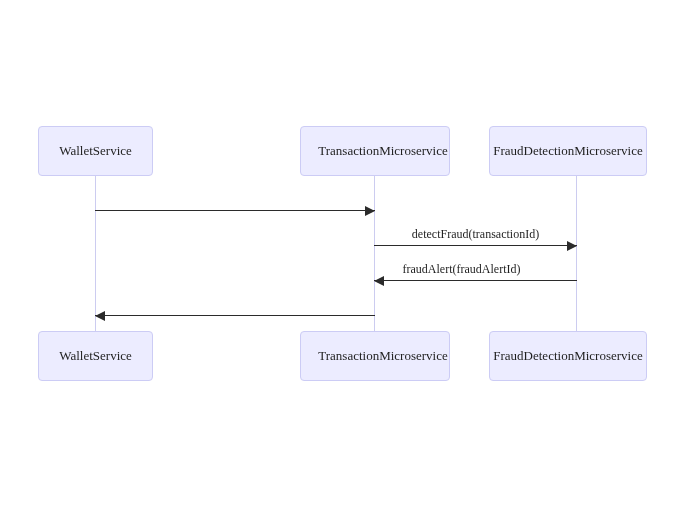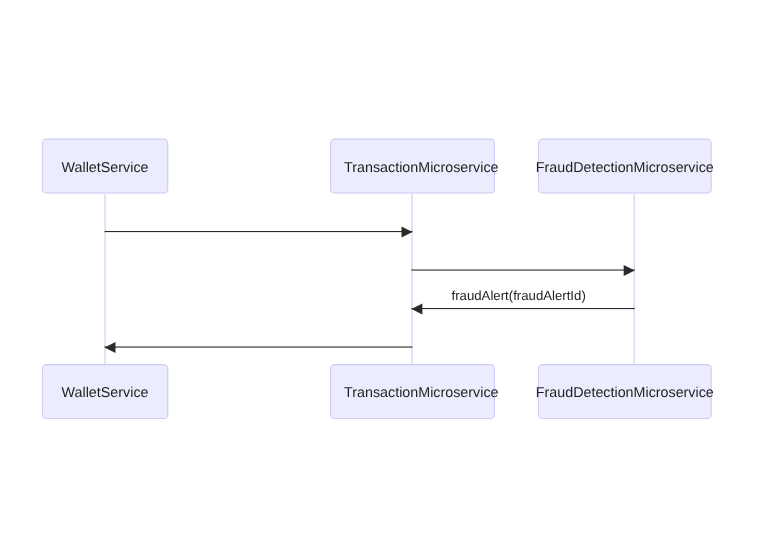"WalletService" * { font-family: none -> Liberation Serif, serif }
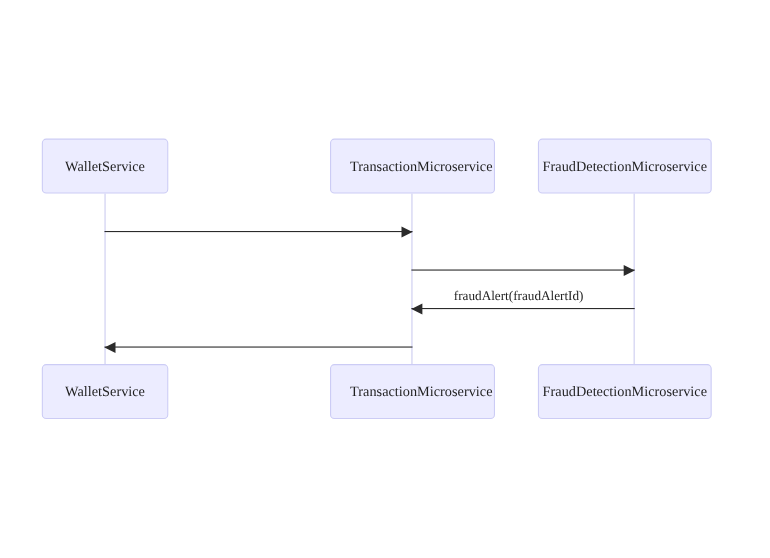"detectFraud(transactionId)" div.msg-label { html: none -> <div>detectFraud(transactionId)</div> }
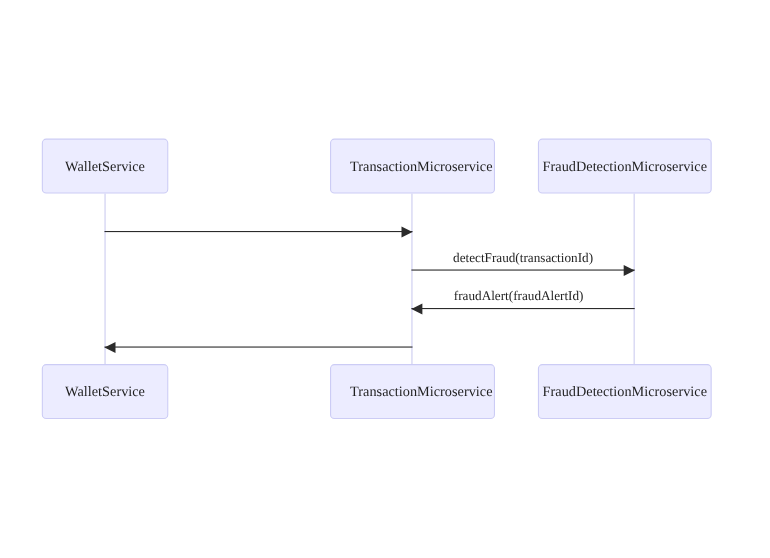"fraudAlert(fraudAlertId)" .m3-label { left: 370px -> 360px }
